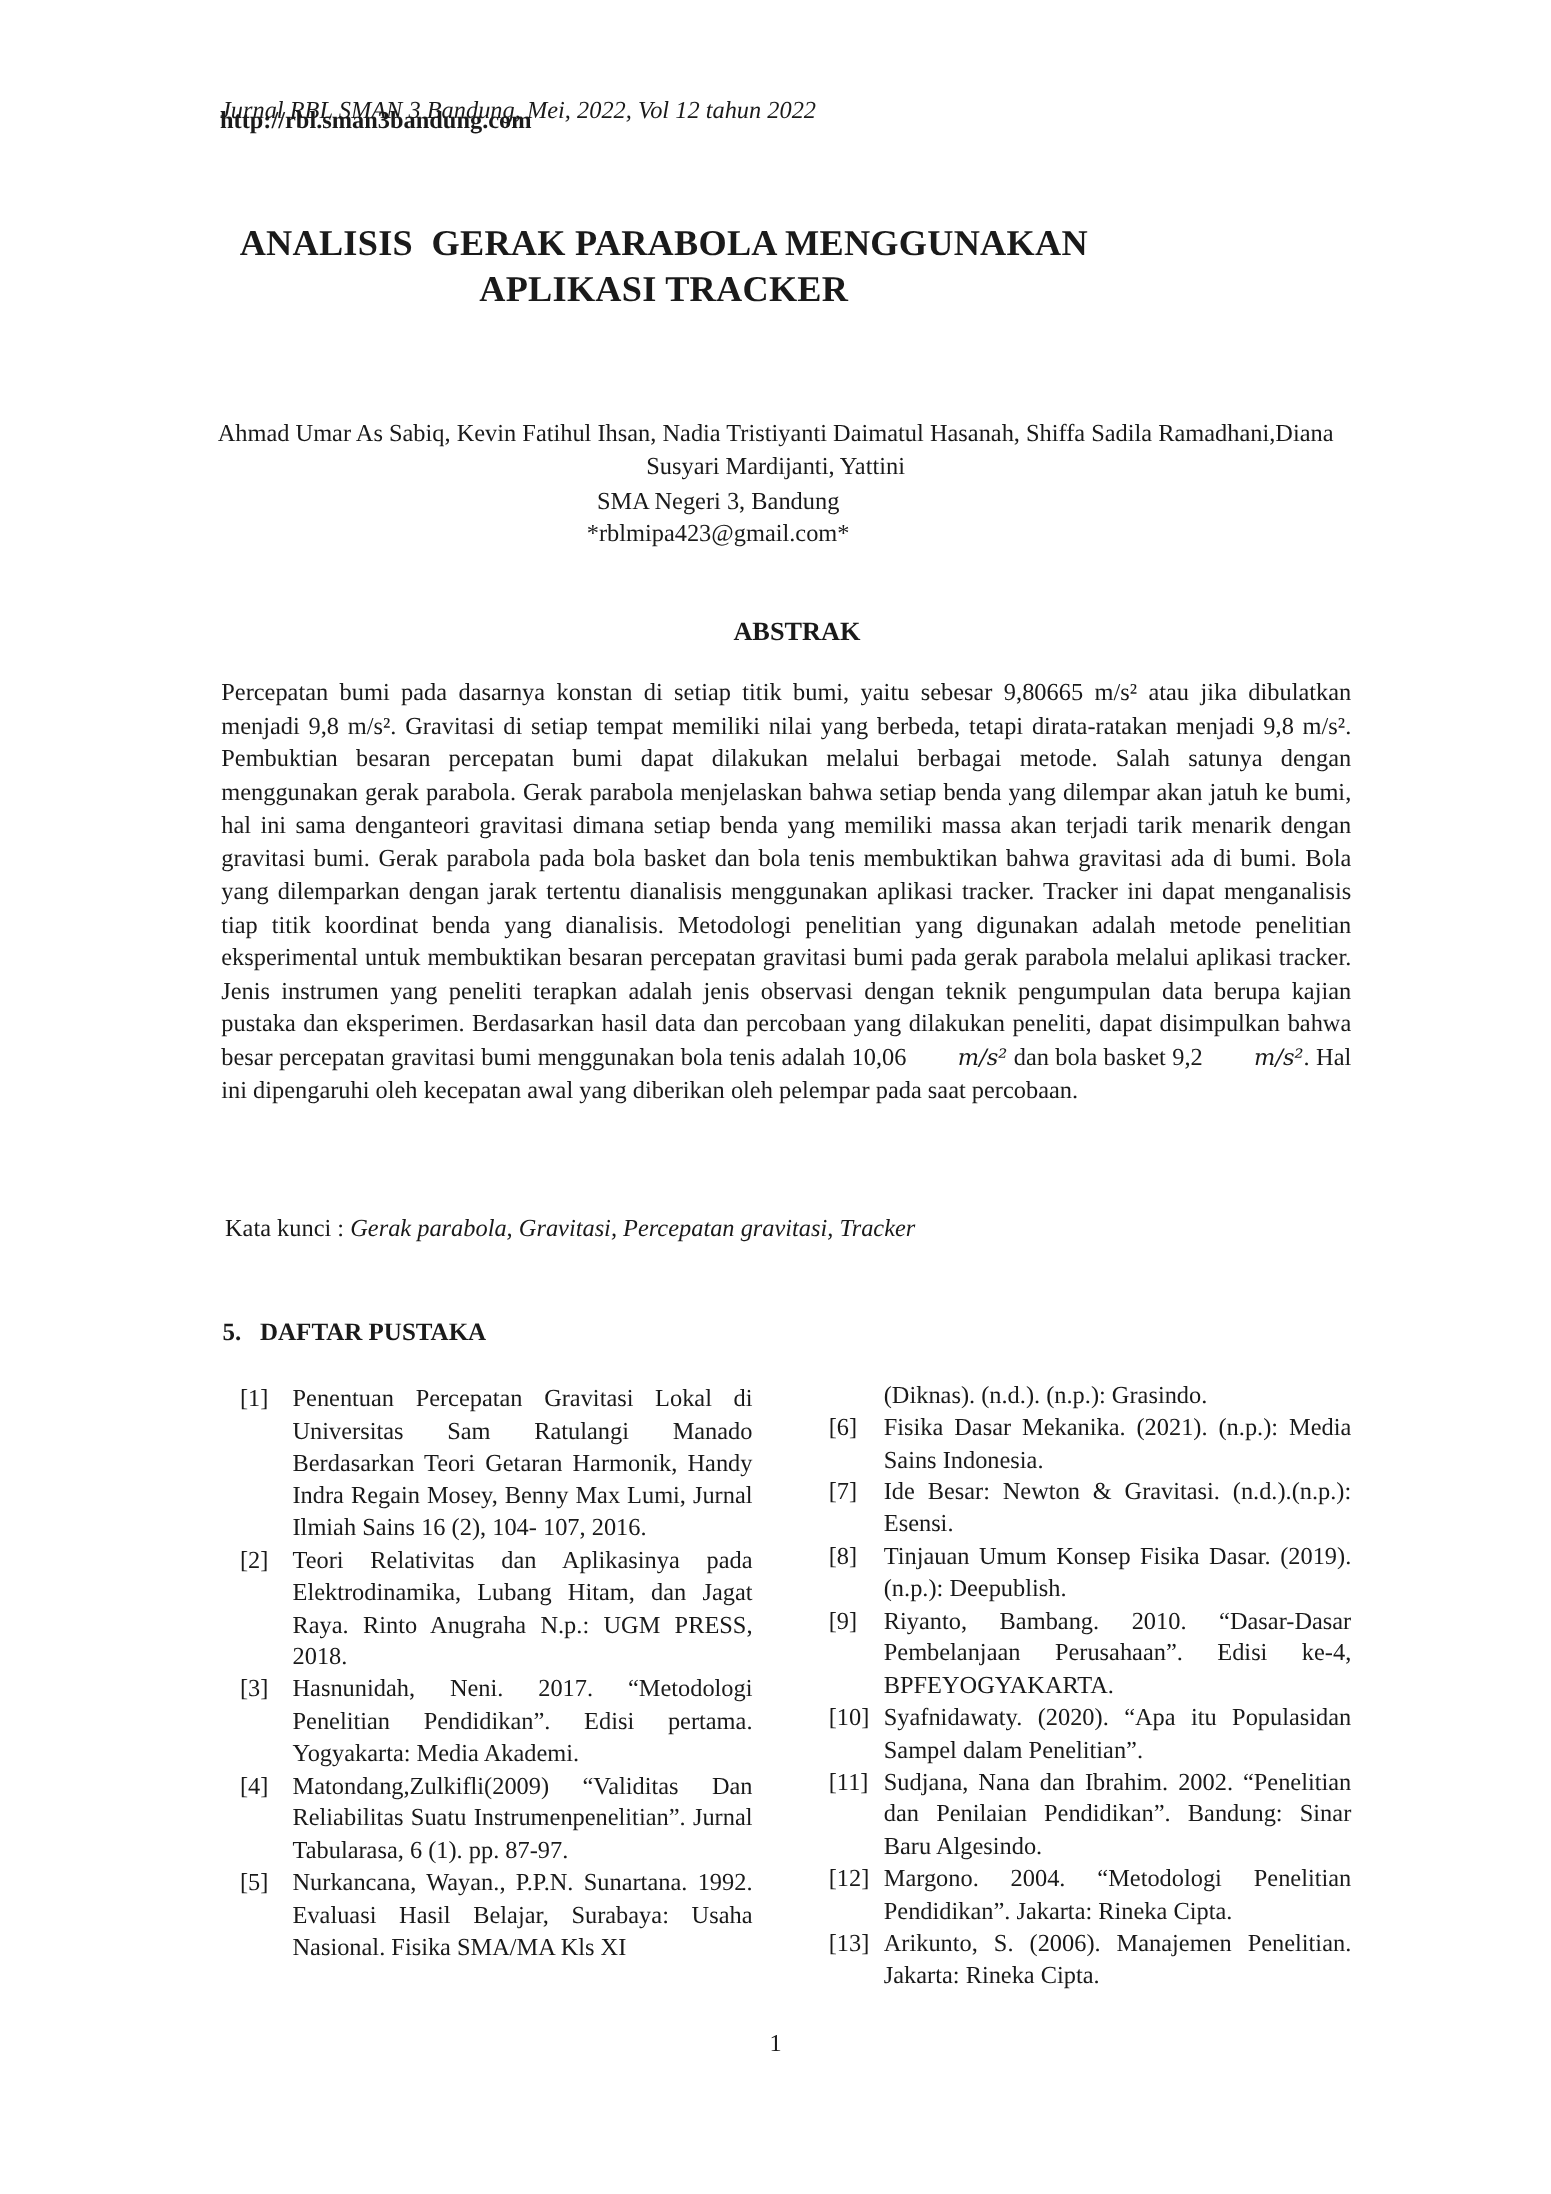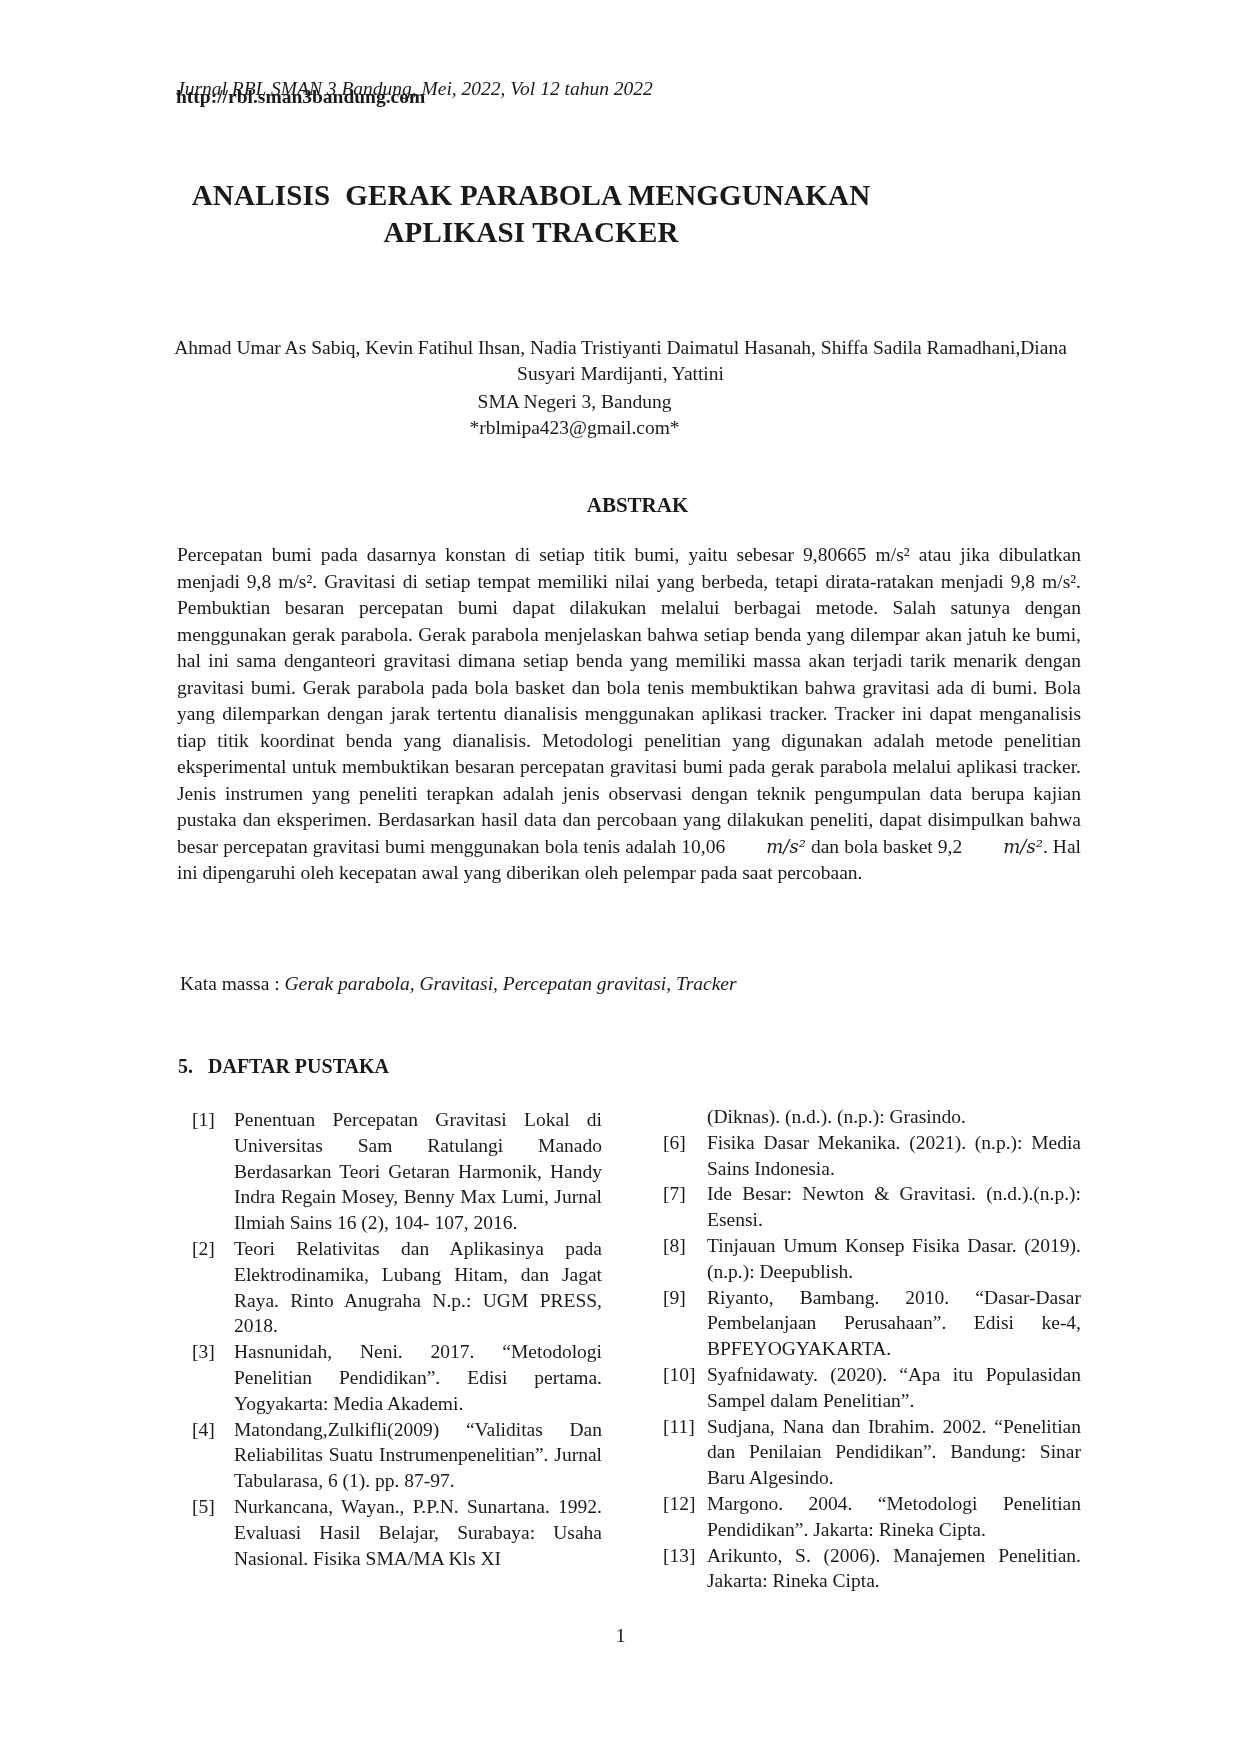"Kata massa :" span { text: massa -> kunci }
